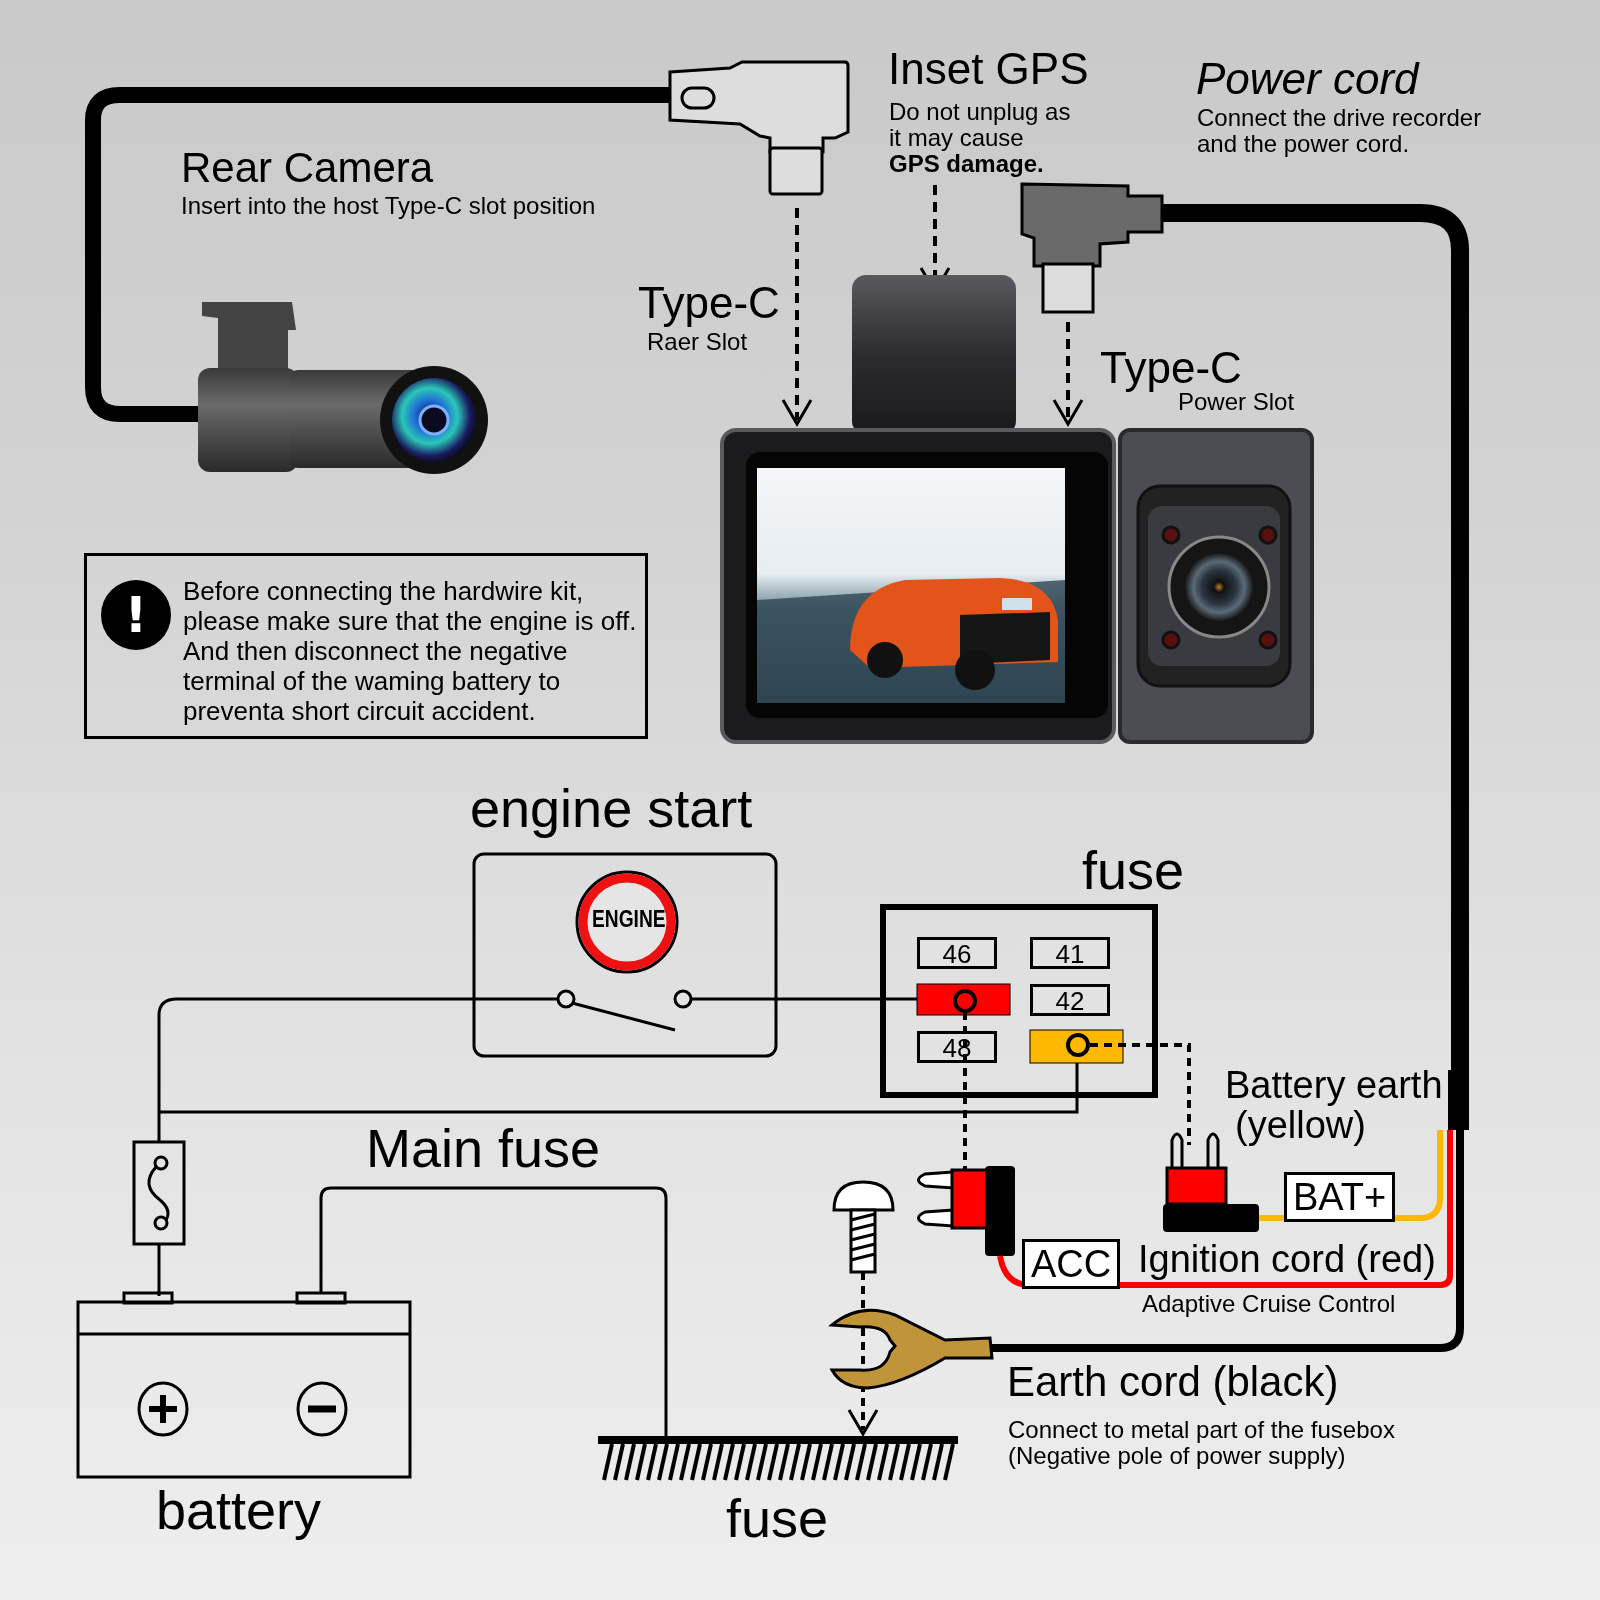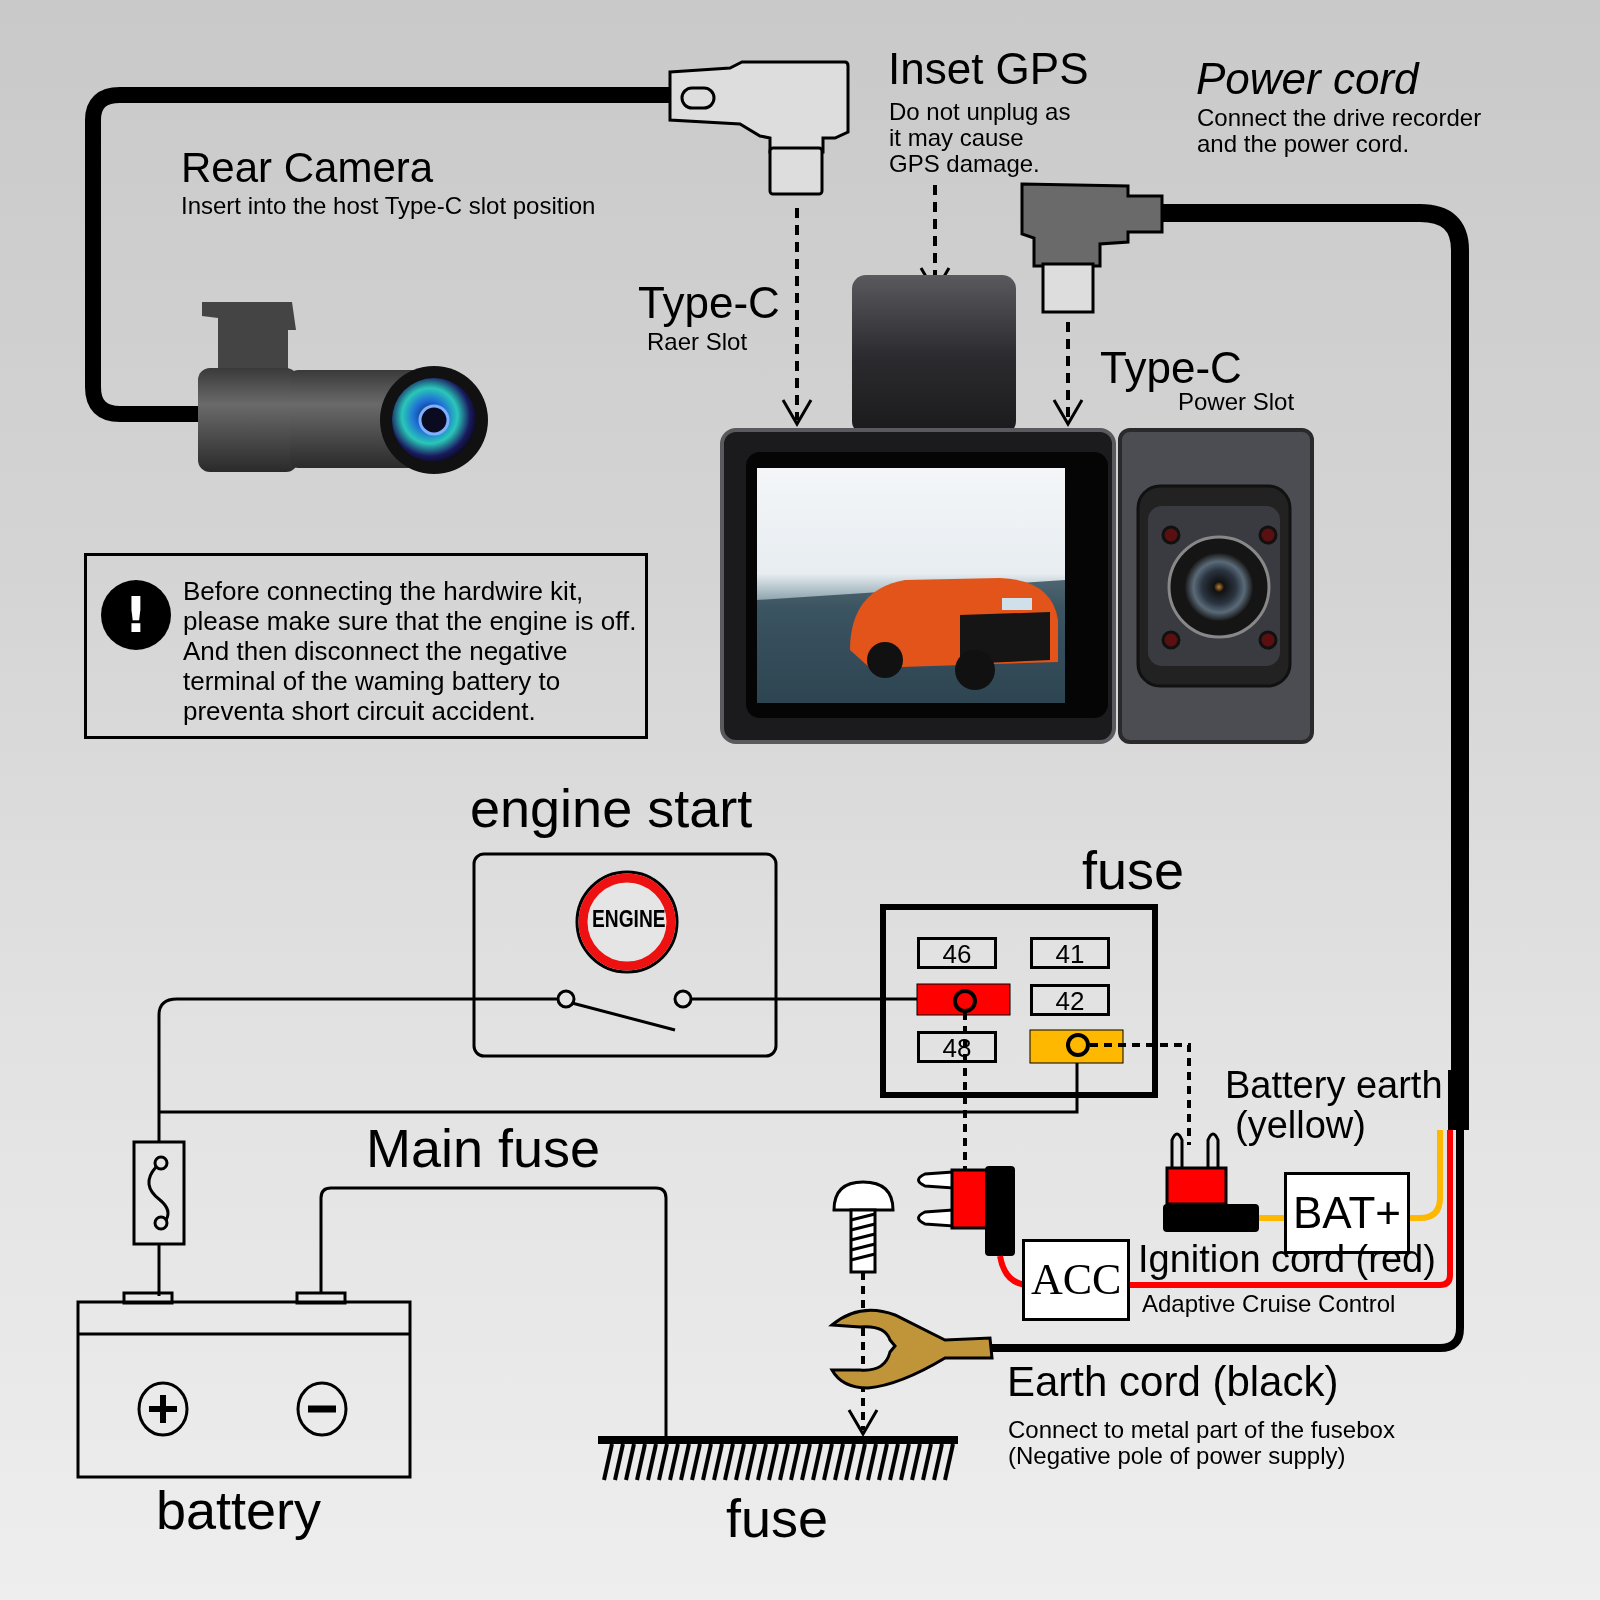"GPS damage." div.lbl { font-weight: none -> bold }
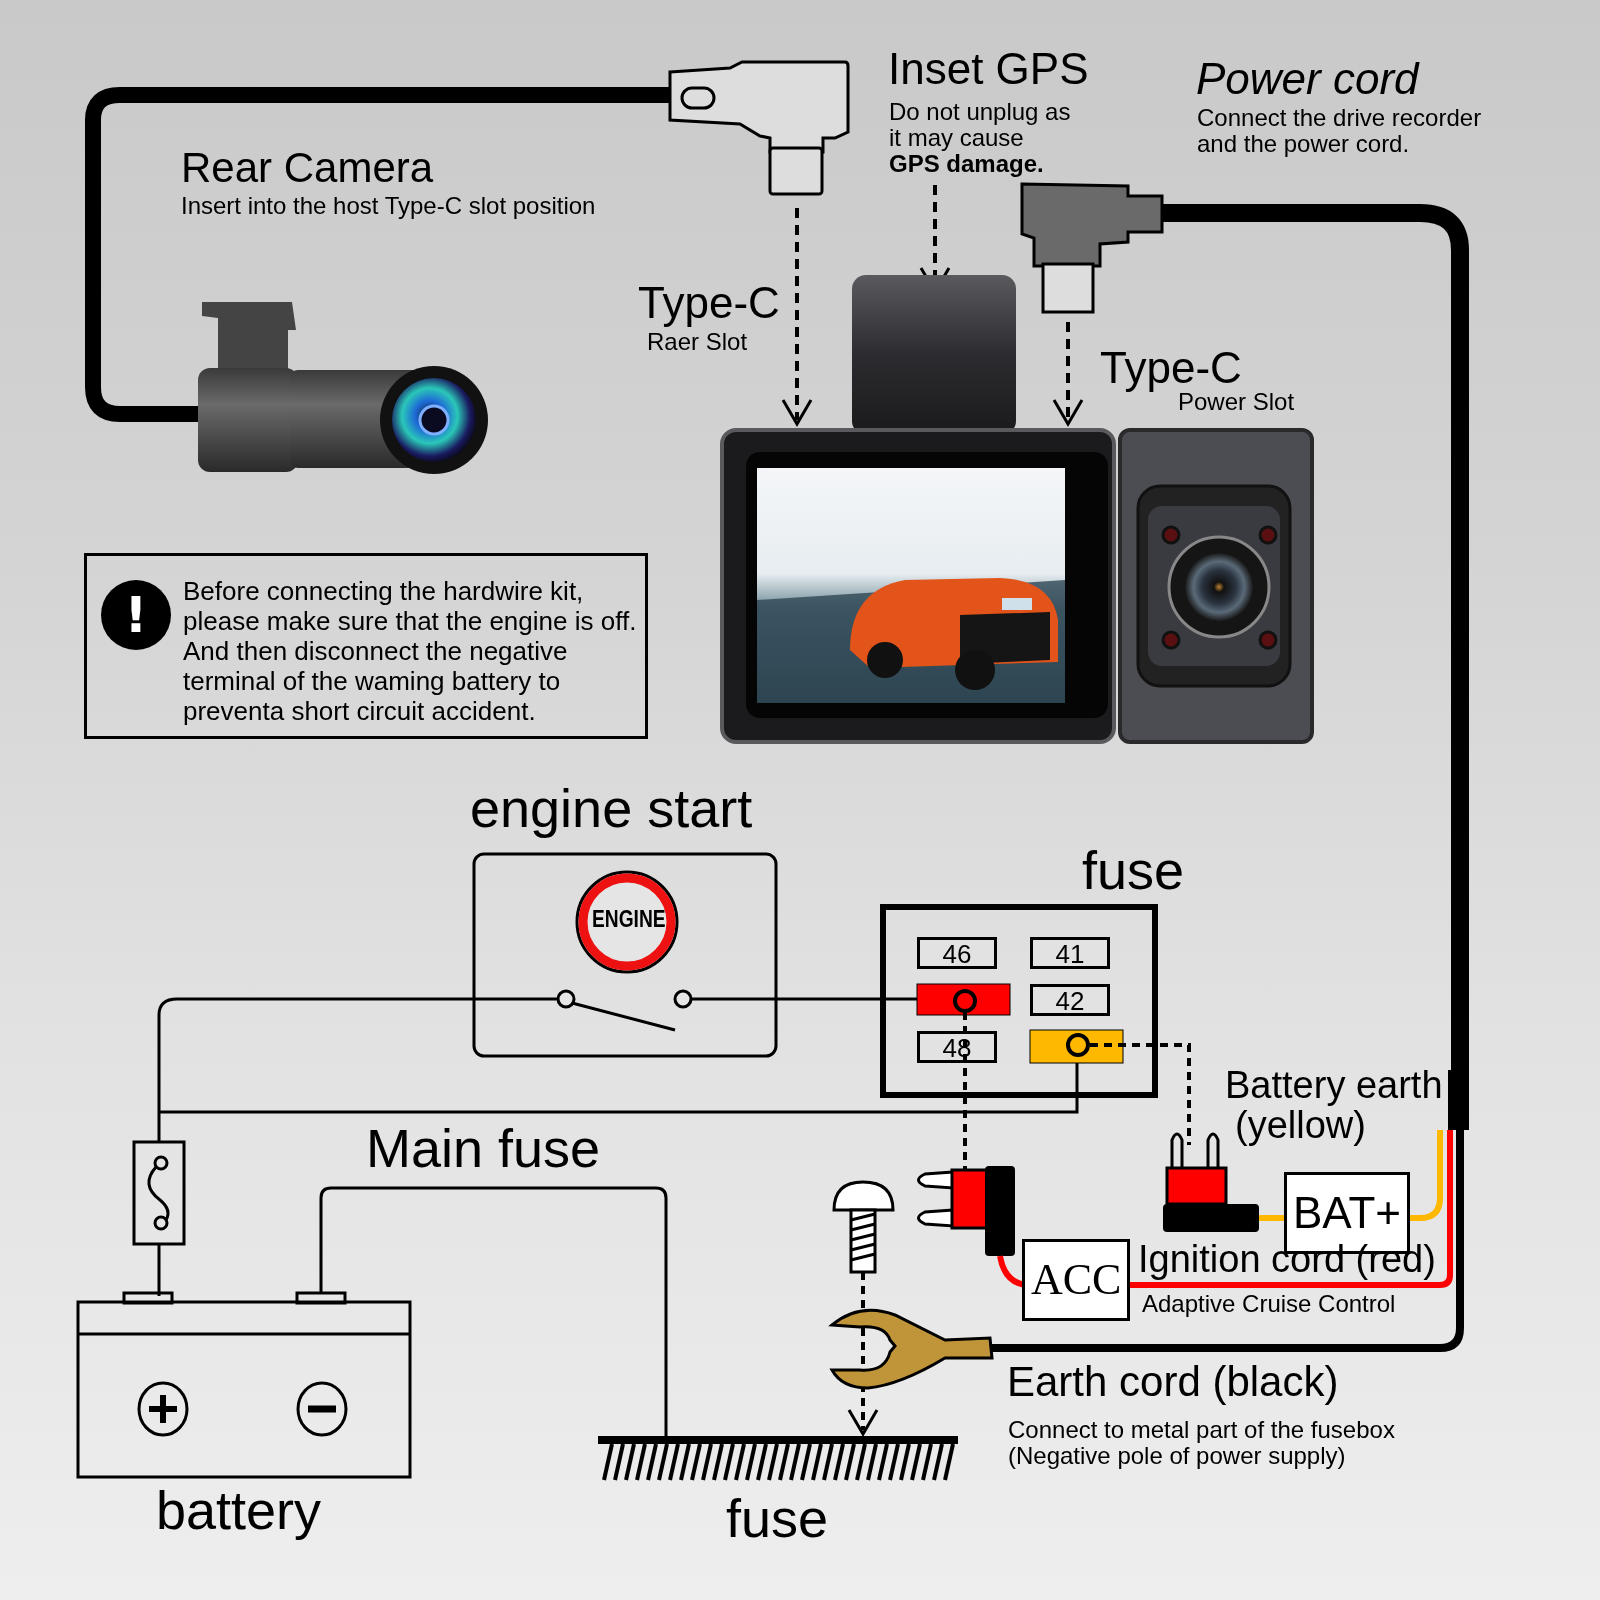"BAT+" .tag { font-size: 44px -> 38px; padding: 18px 6px -> 2px 6px }
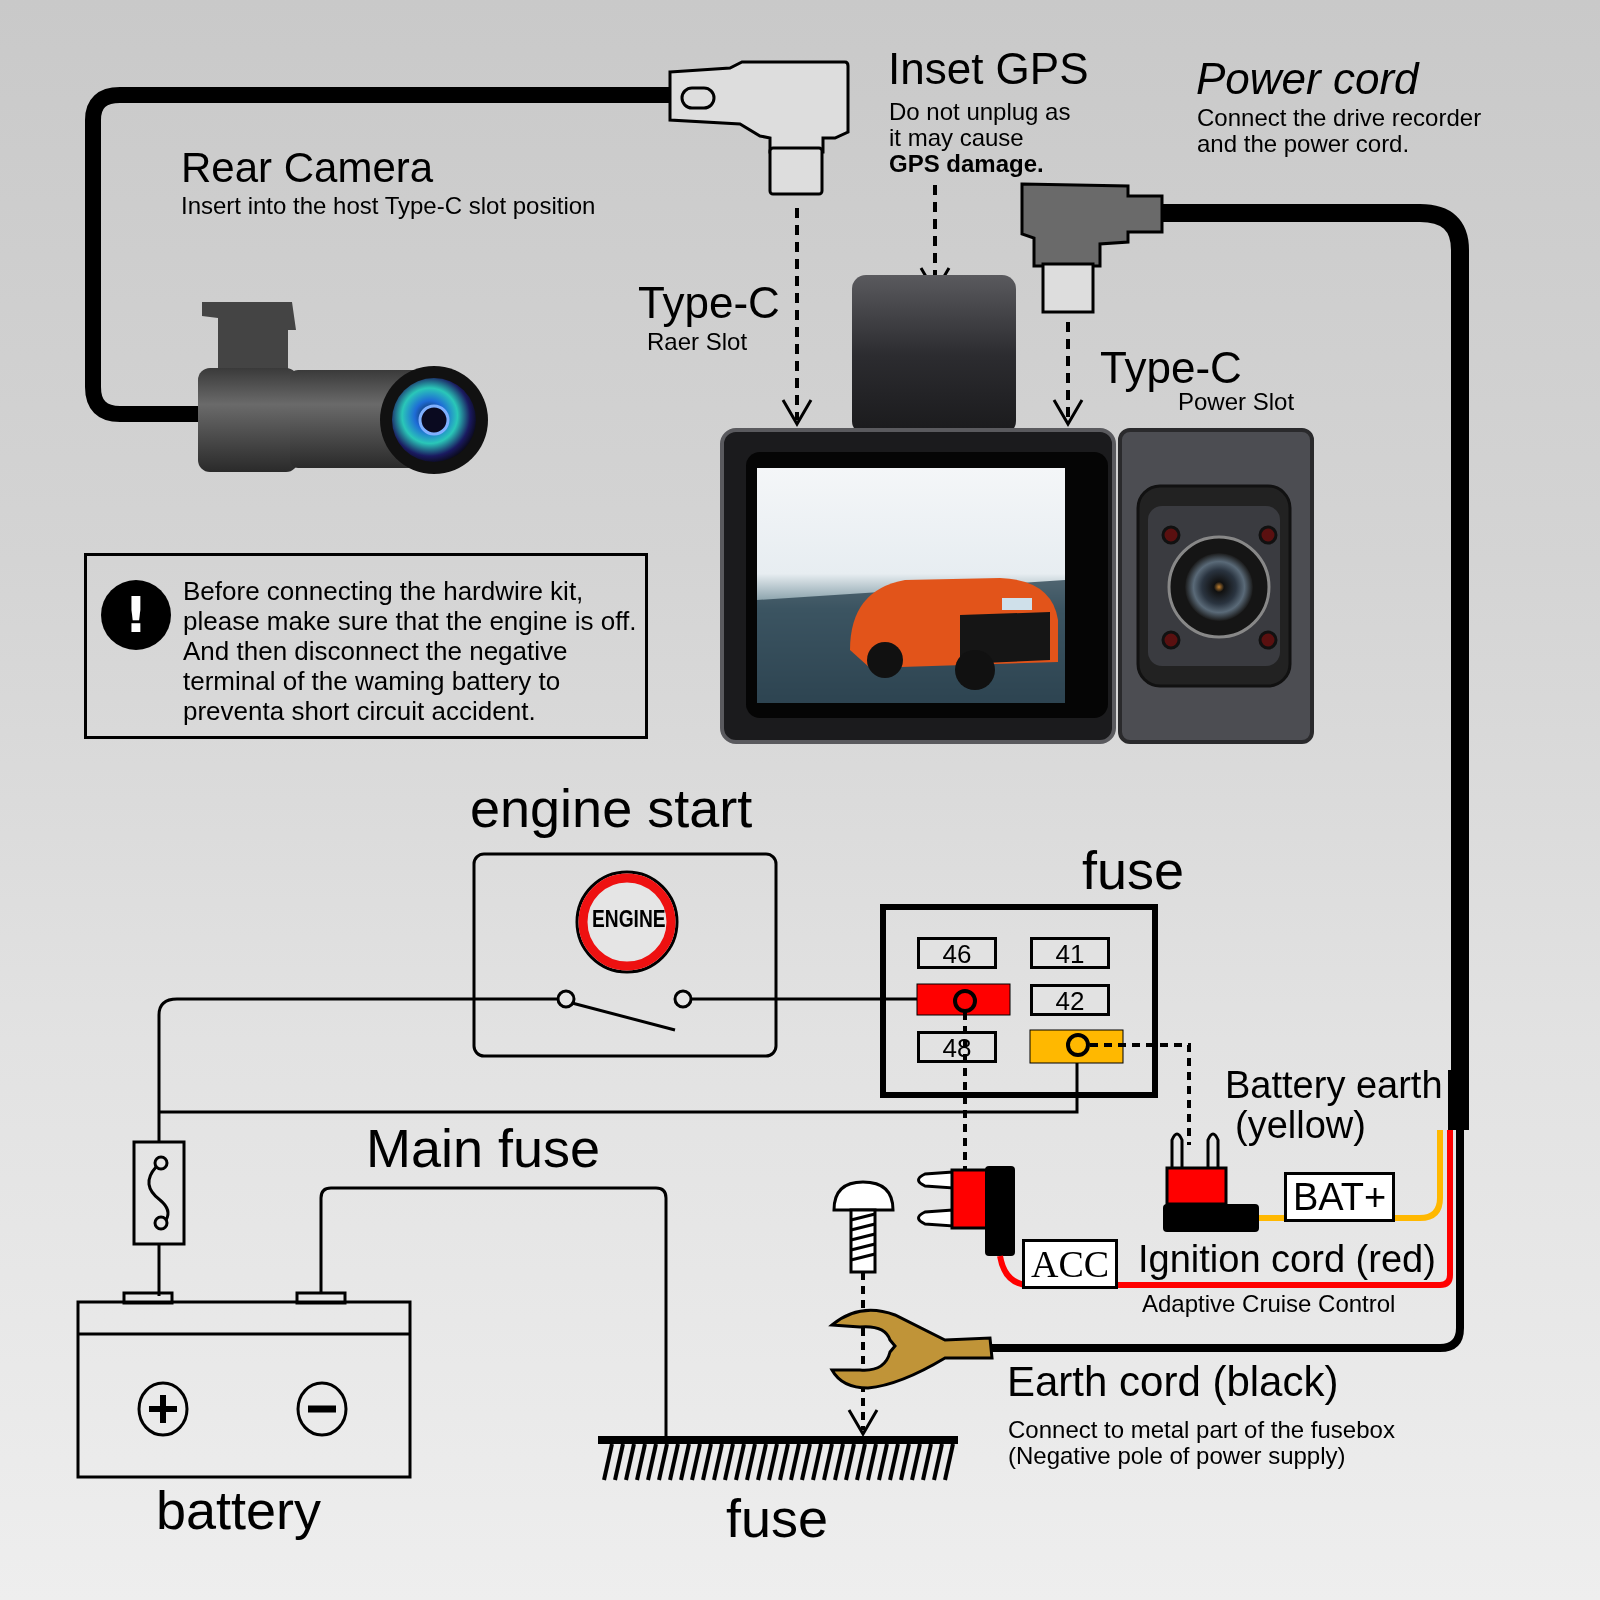"ACC" div.tag { font-family: Liberation Serif, serif -> none }
